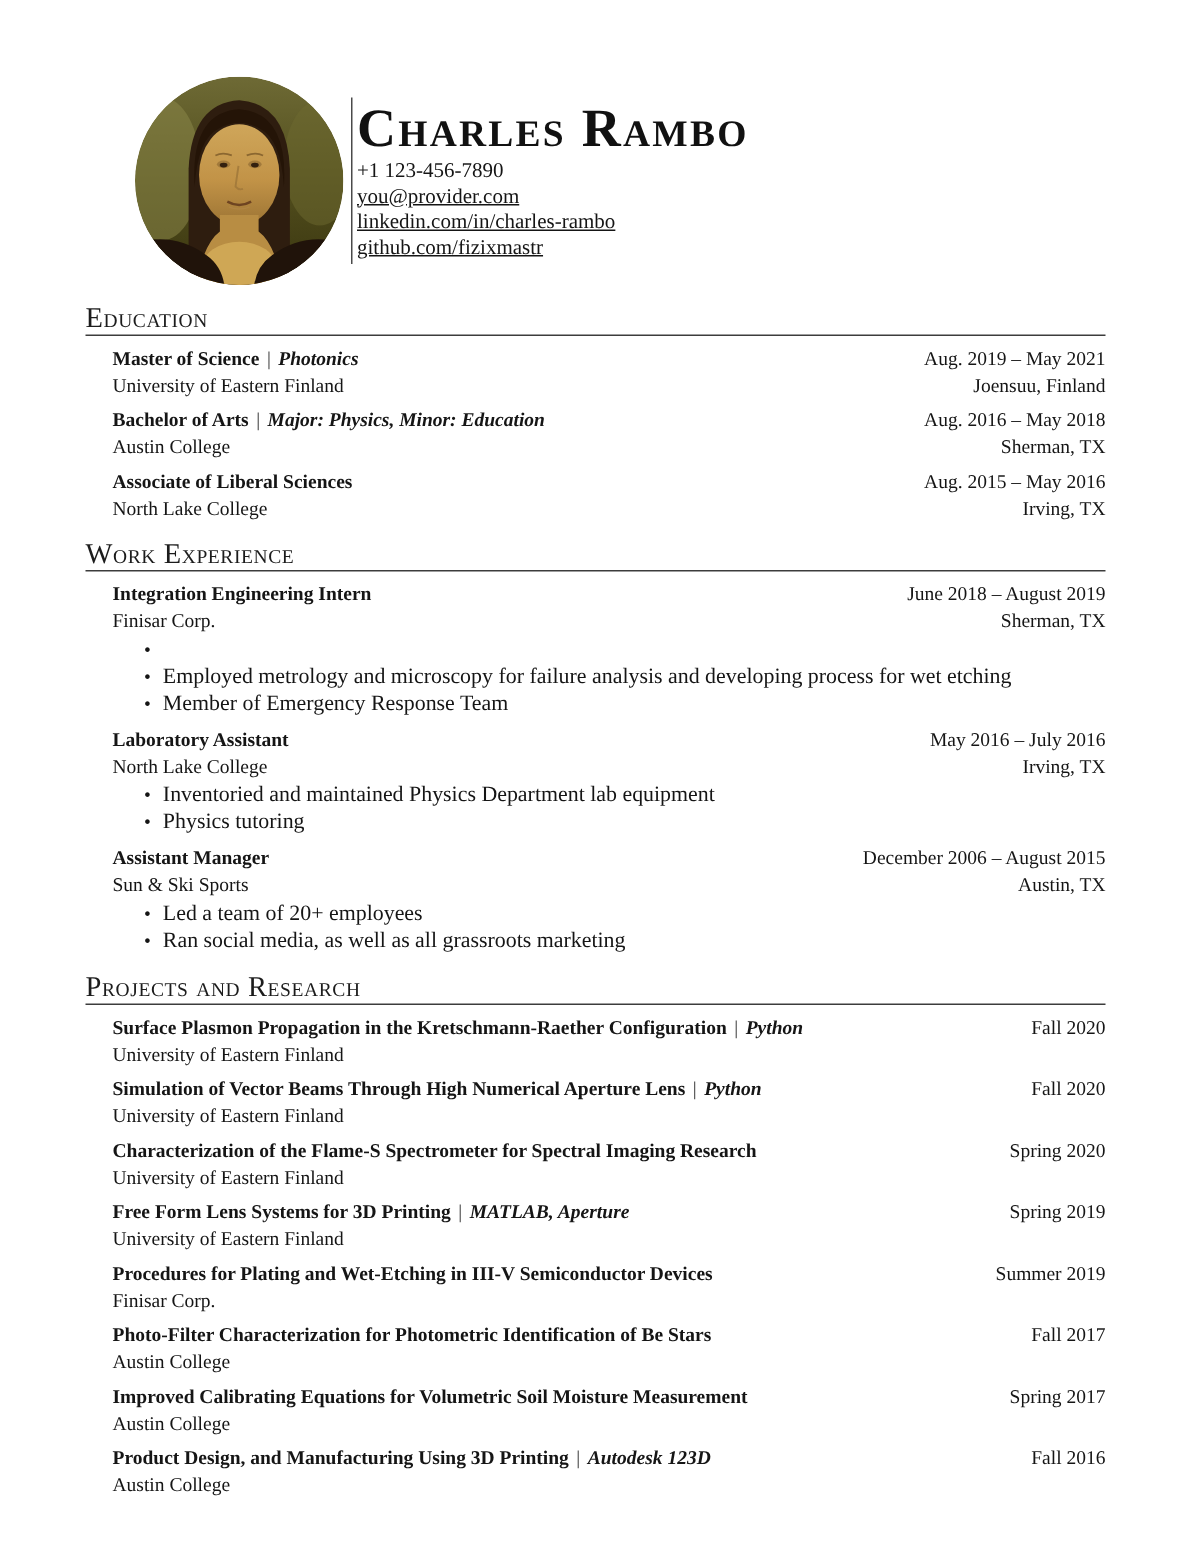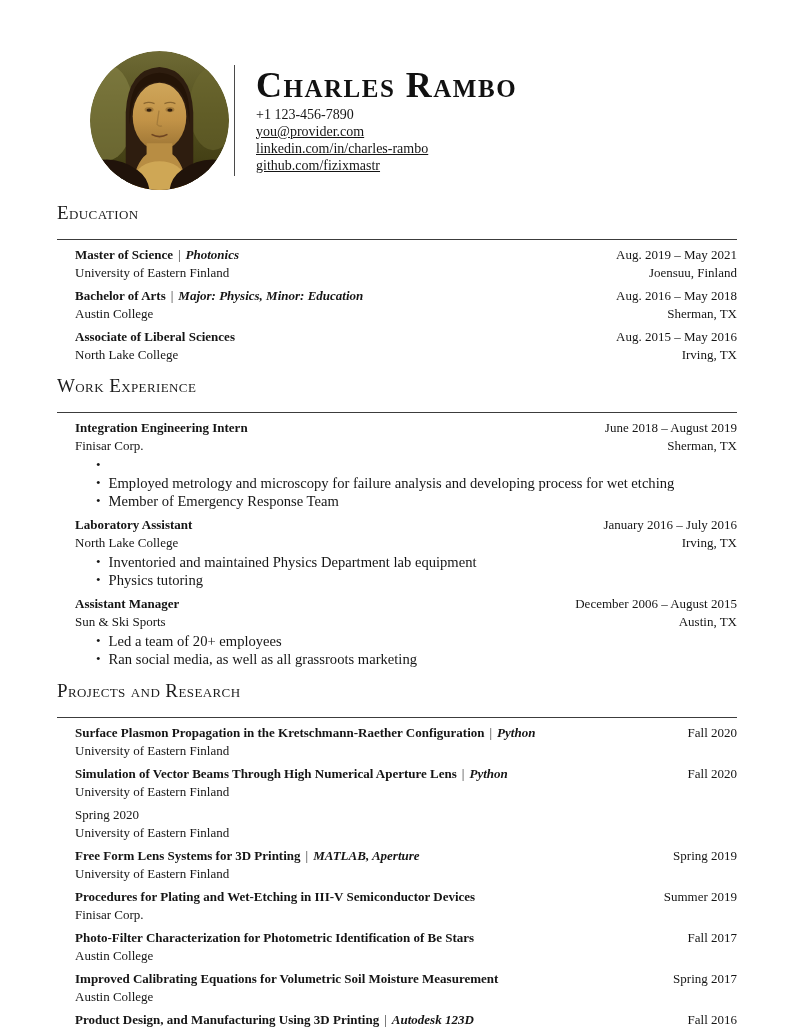"Charles Rambo" .header-text { padding: 2px 0 2px 21px -> 2px 0 2px 3px }
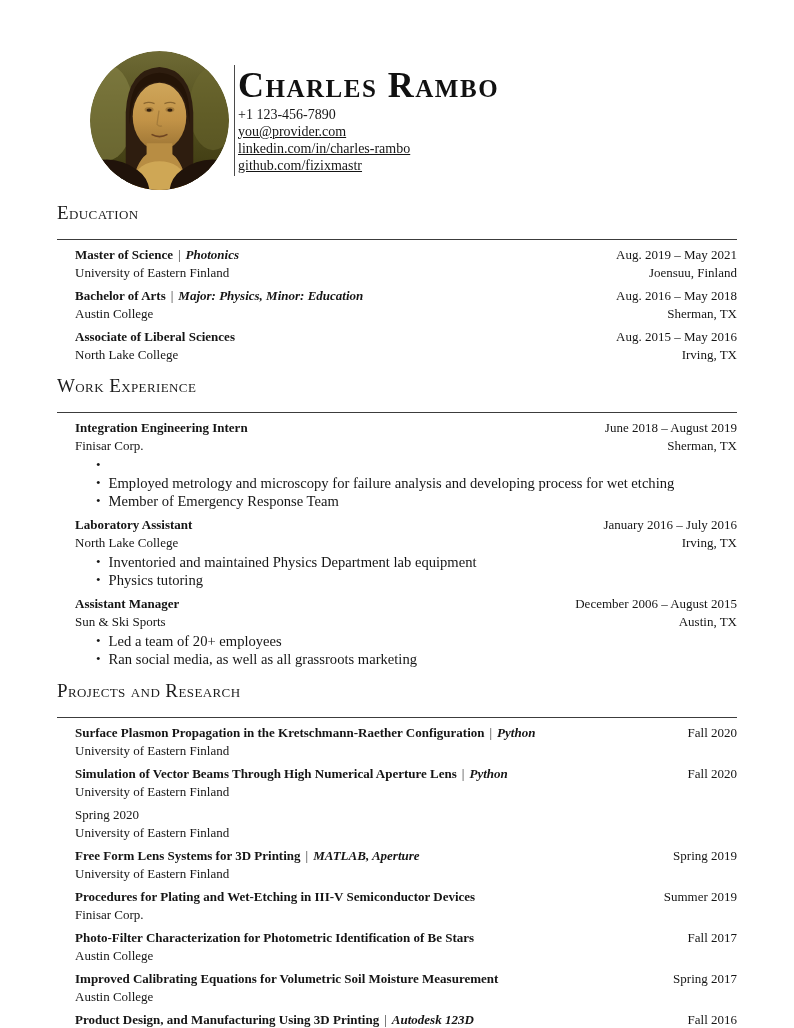"Education" .section-title { padding-bottom: 16px -> 0 }
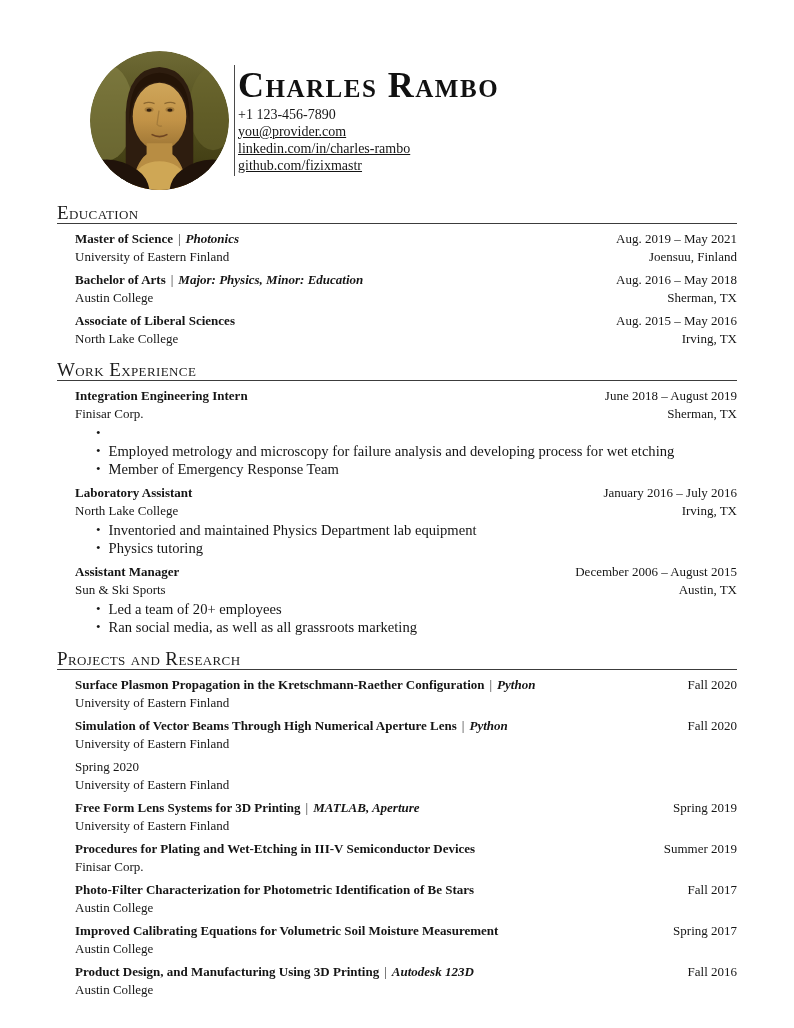"January 2016 – July 2016" div.date { text: January -> May }
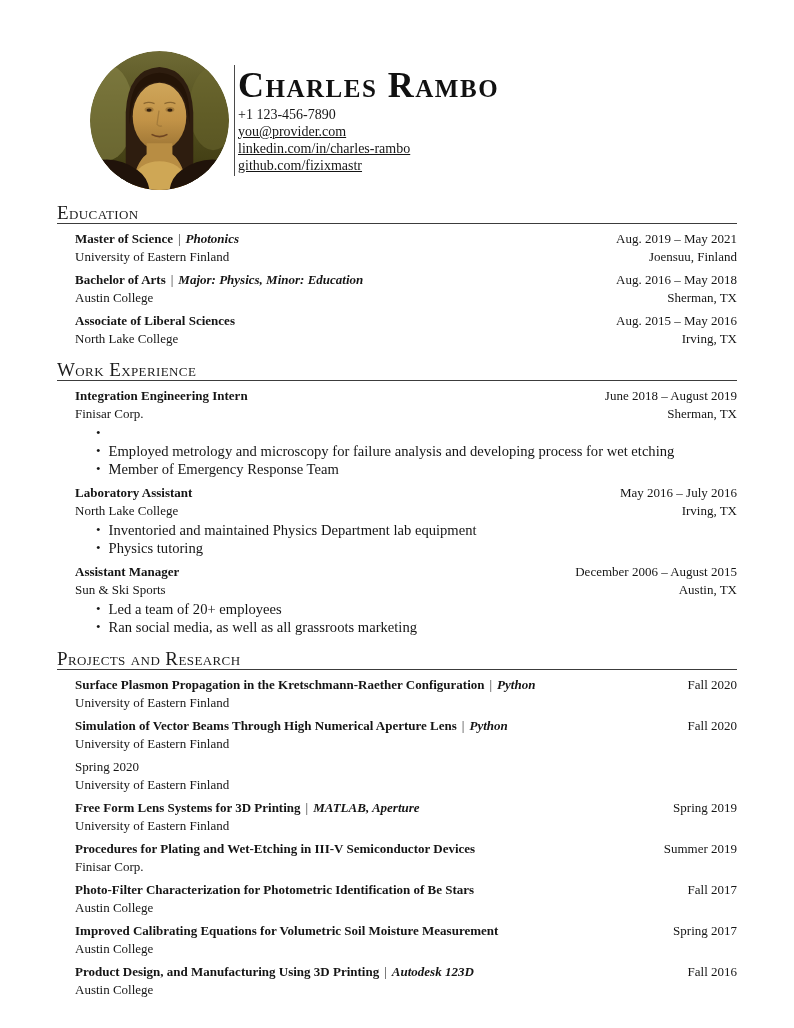"Characterization of the Flame-S" div.title-line { html: none -> <div><span>Characterization of the Flame-S Spectrometer for Spectral Imaging Research</span></div> }
